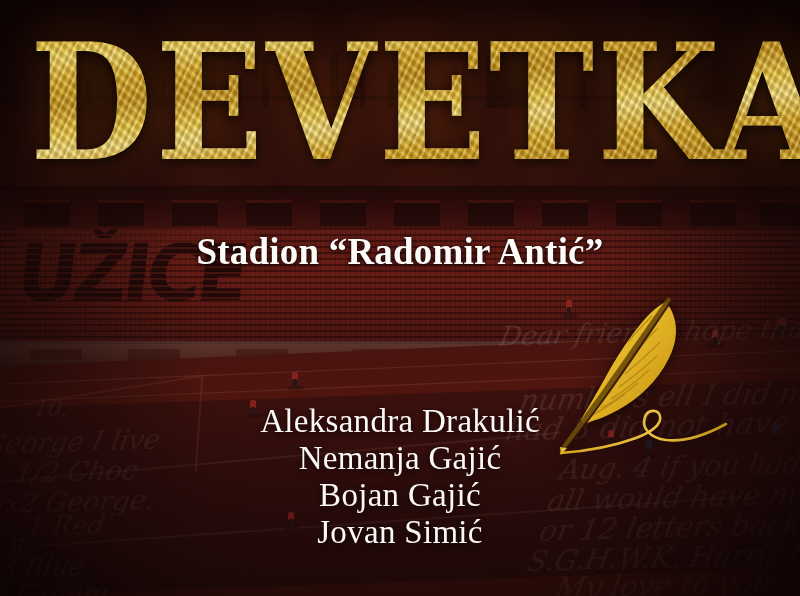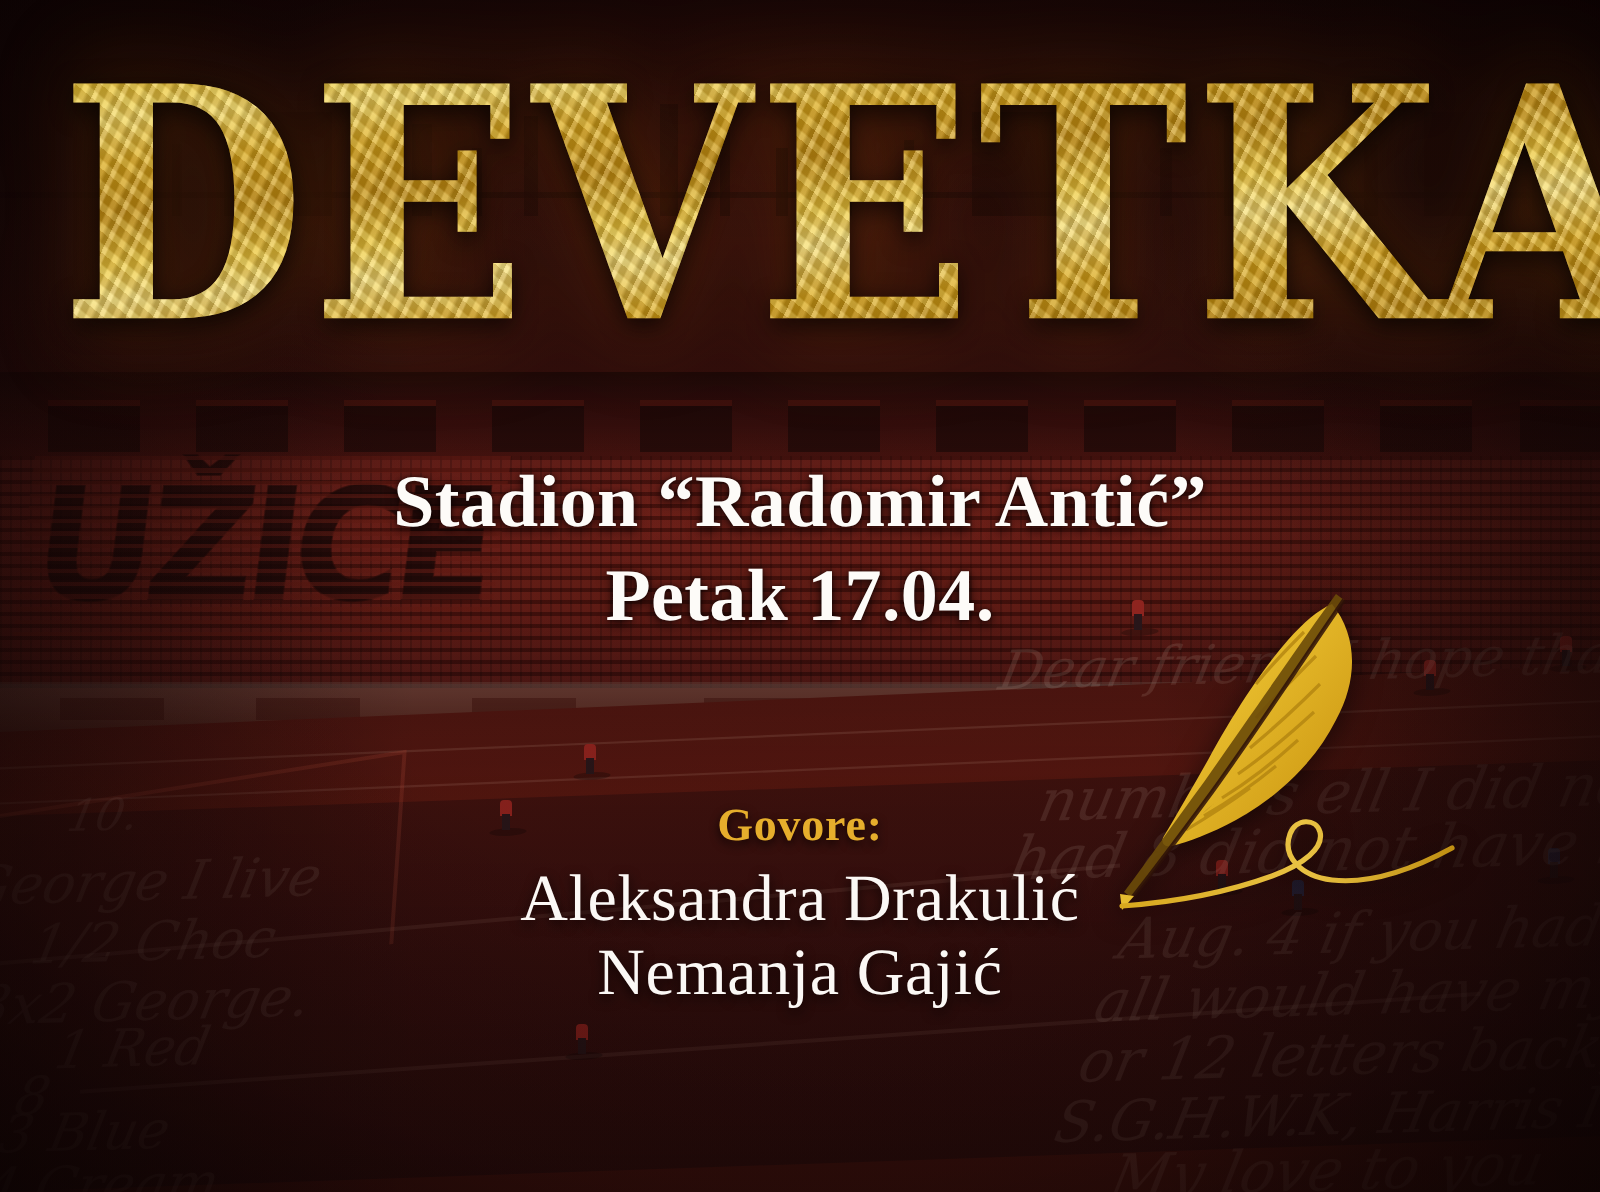"Petak 17.04." div.date { html: <div>Petak 17.04.</div> -> none }
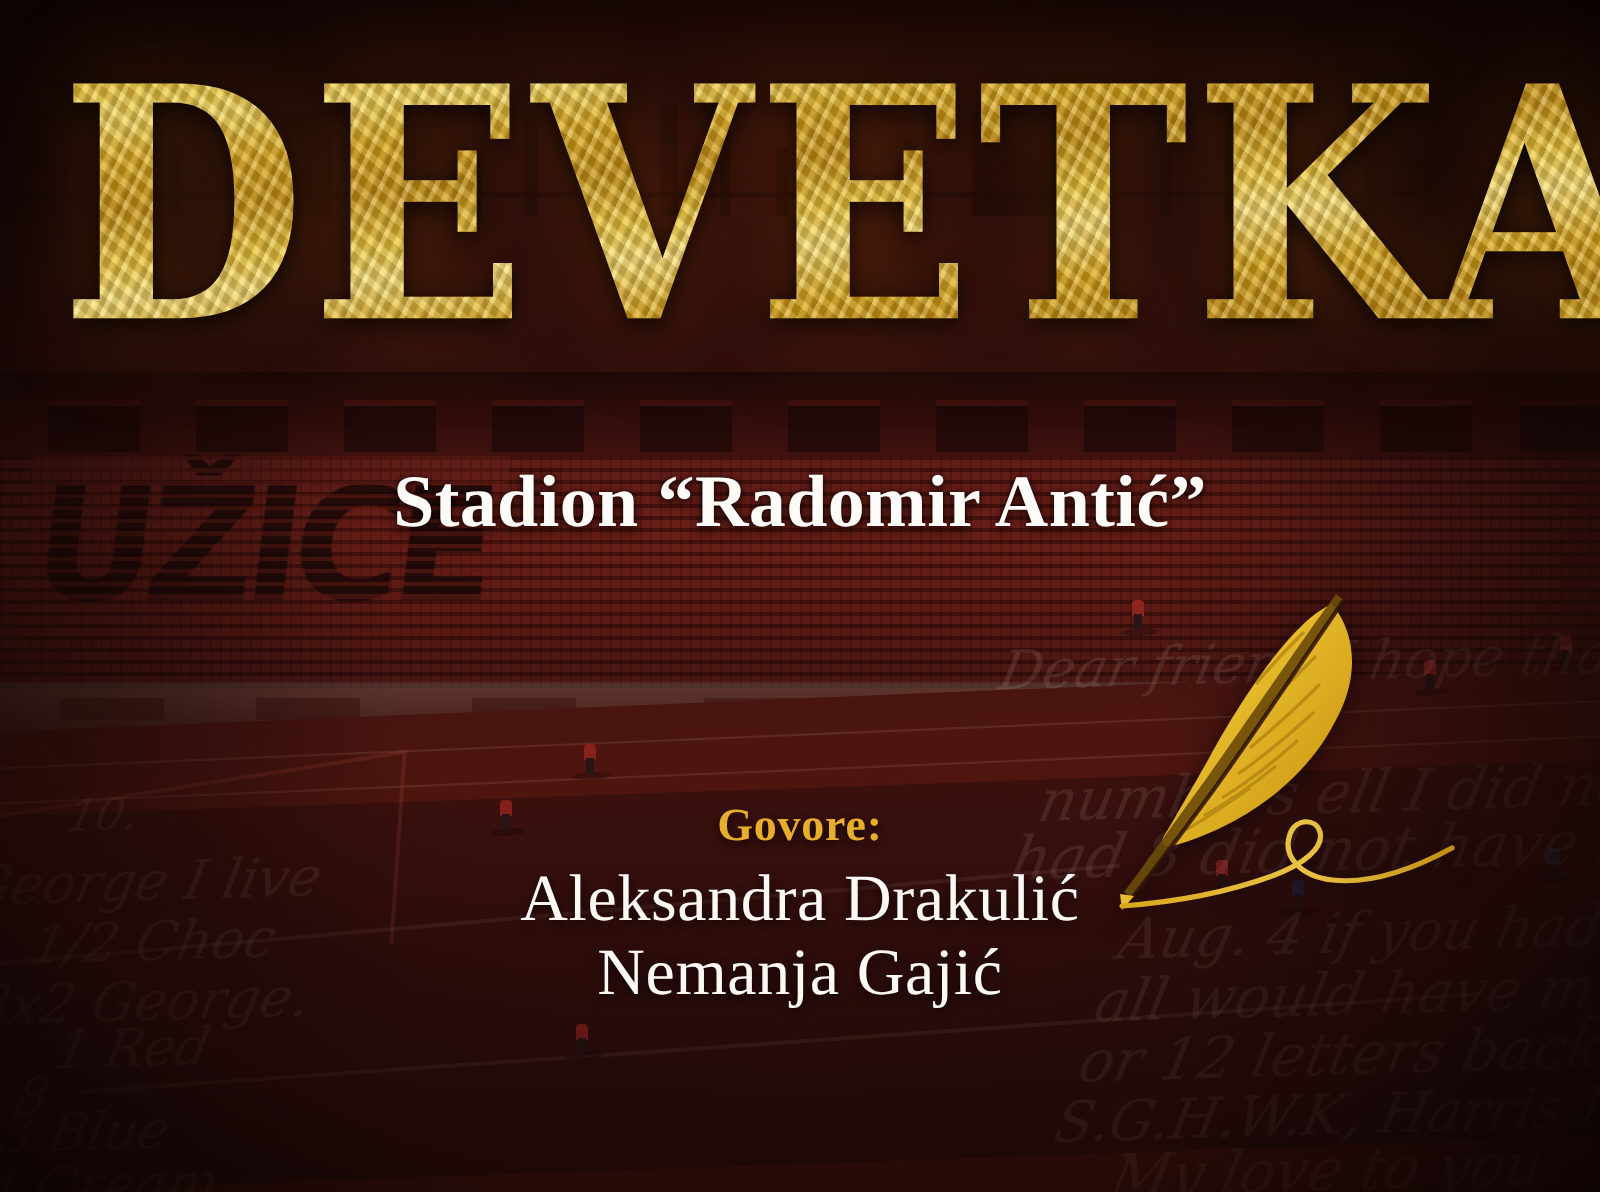"Govore:" div.speakers-label { html: <div>Govore:</div> -> none }
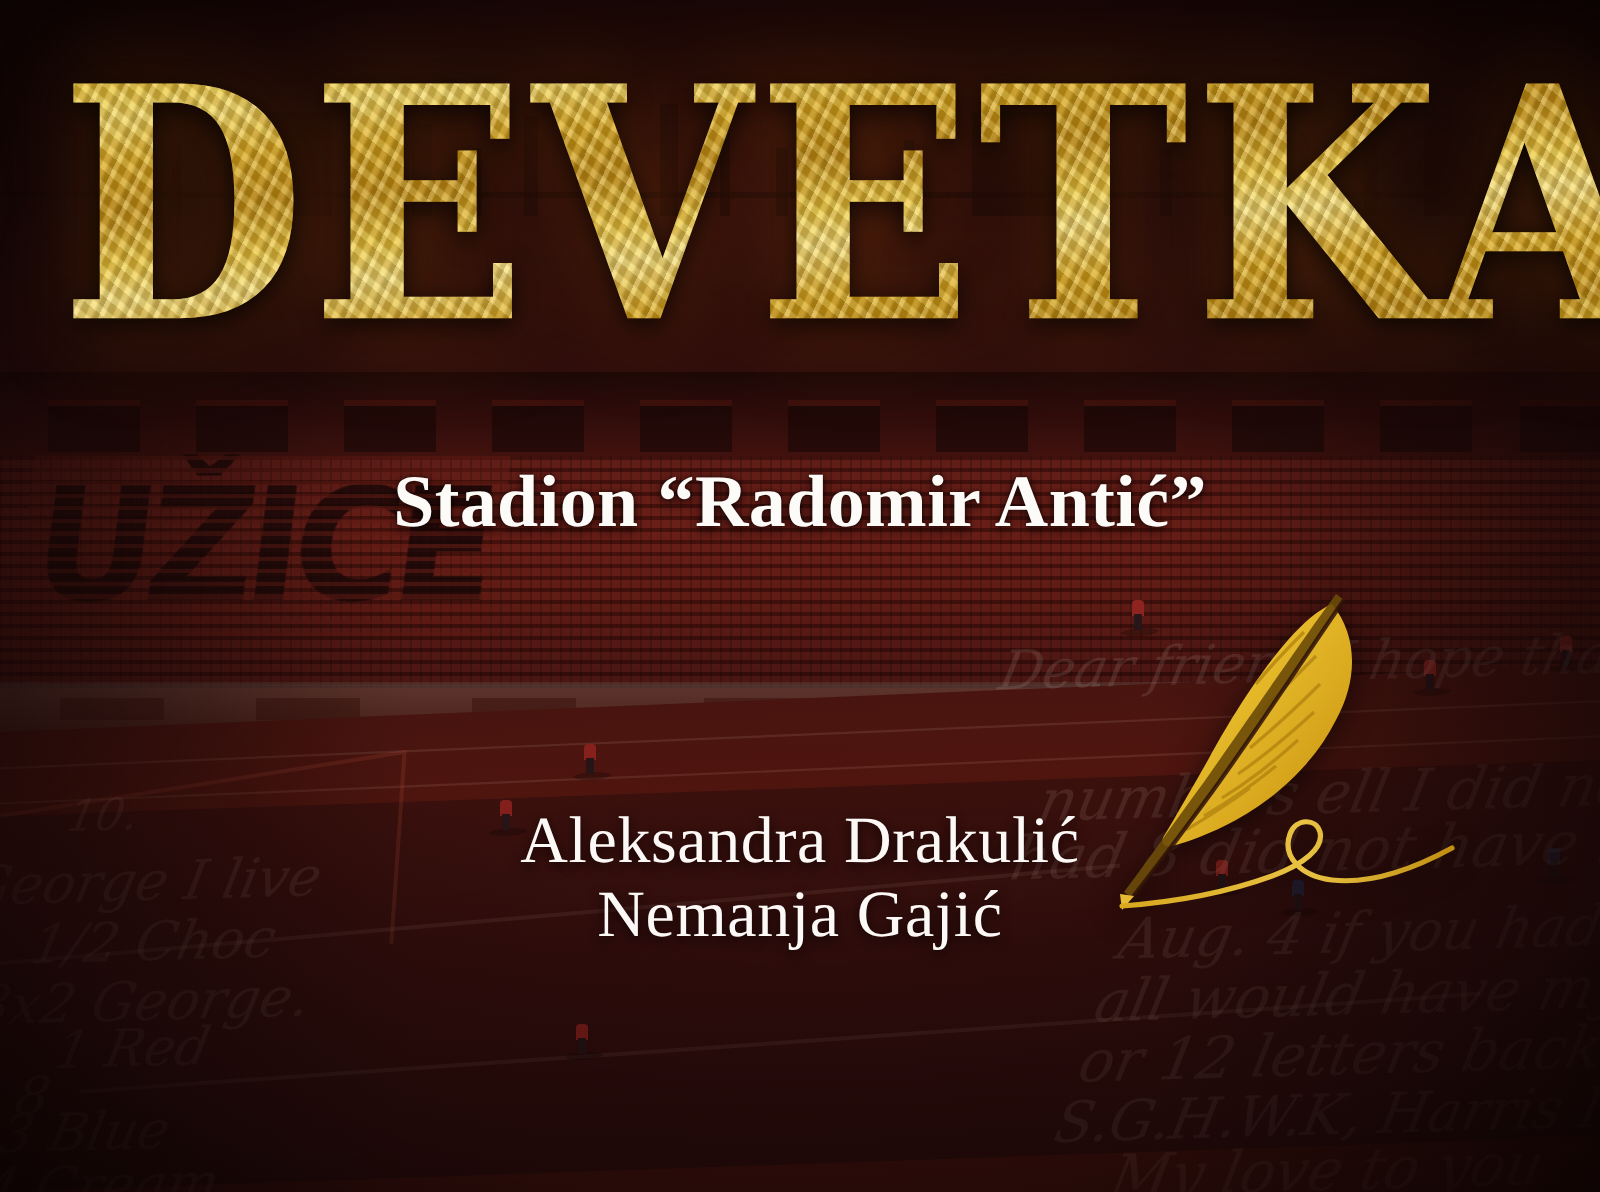"Bojan Gajić" li { html: none -> <li>Bojan Gajić</li> }
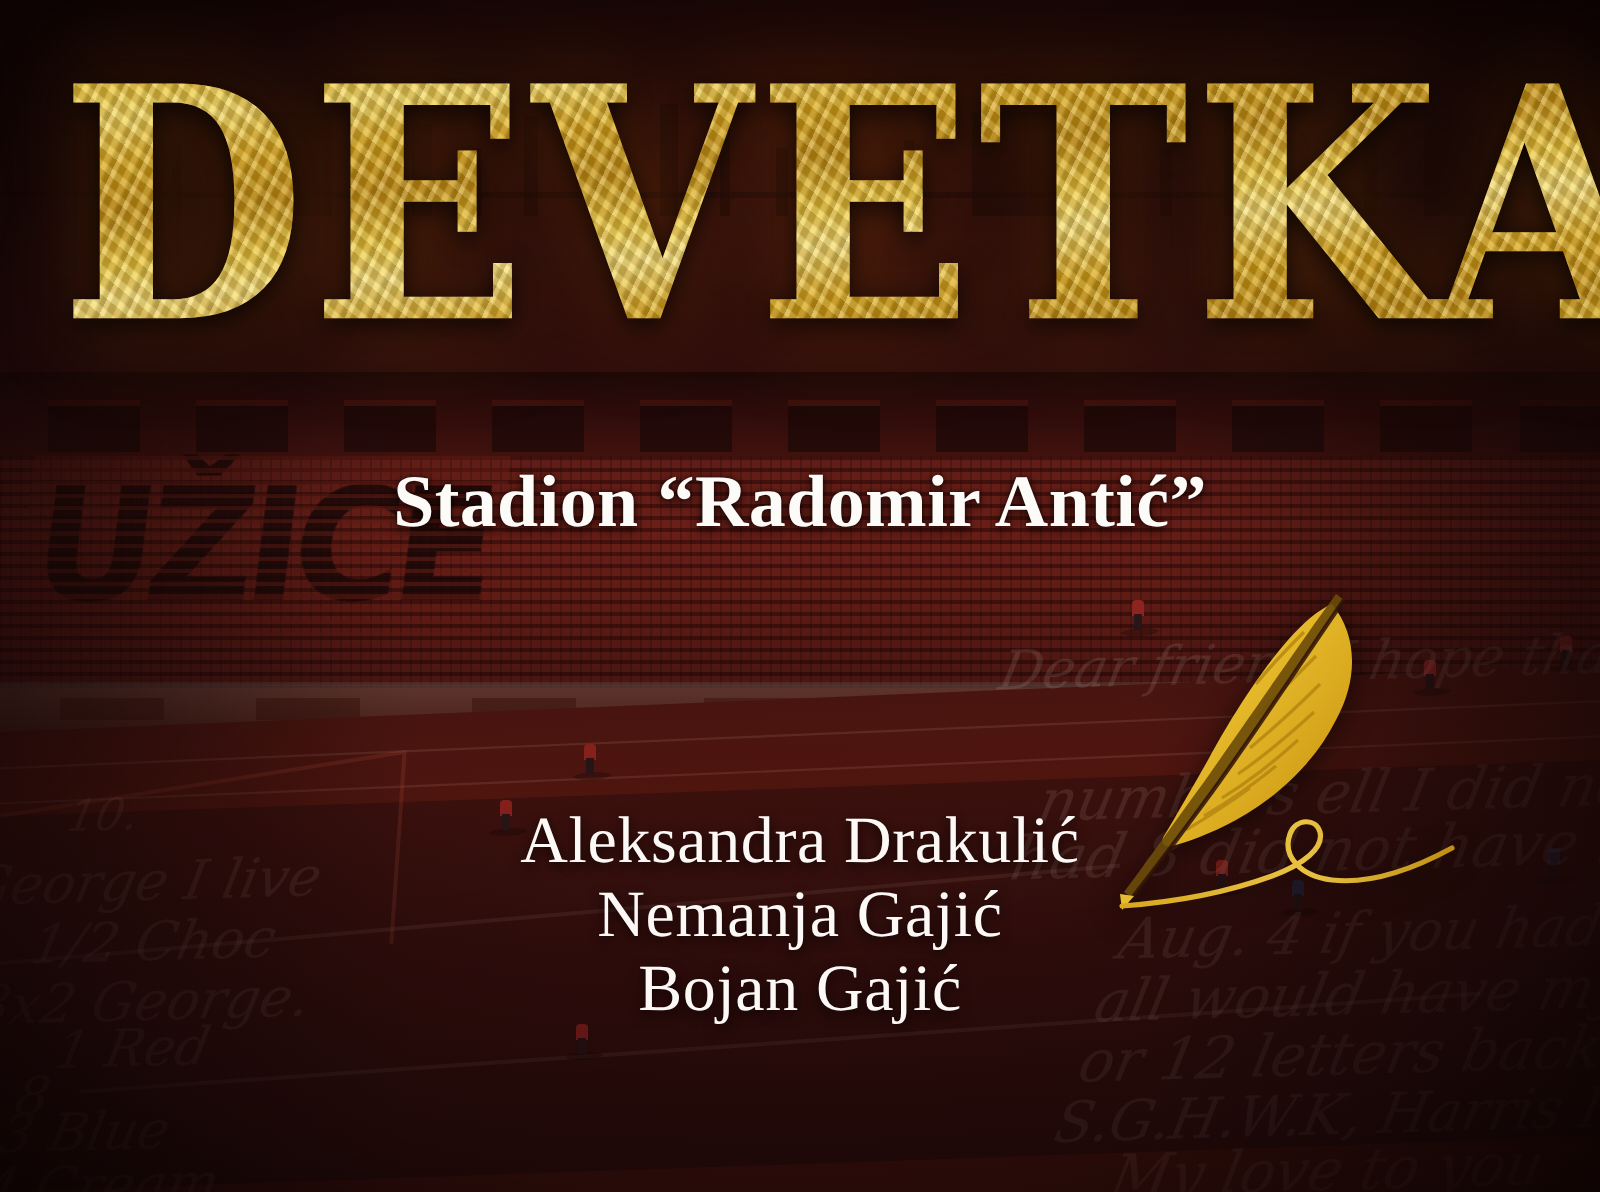"Jovan Simić" li { html: none -> <li>Jovan Simić</li> }
